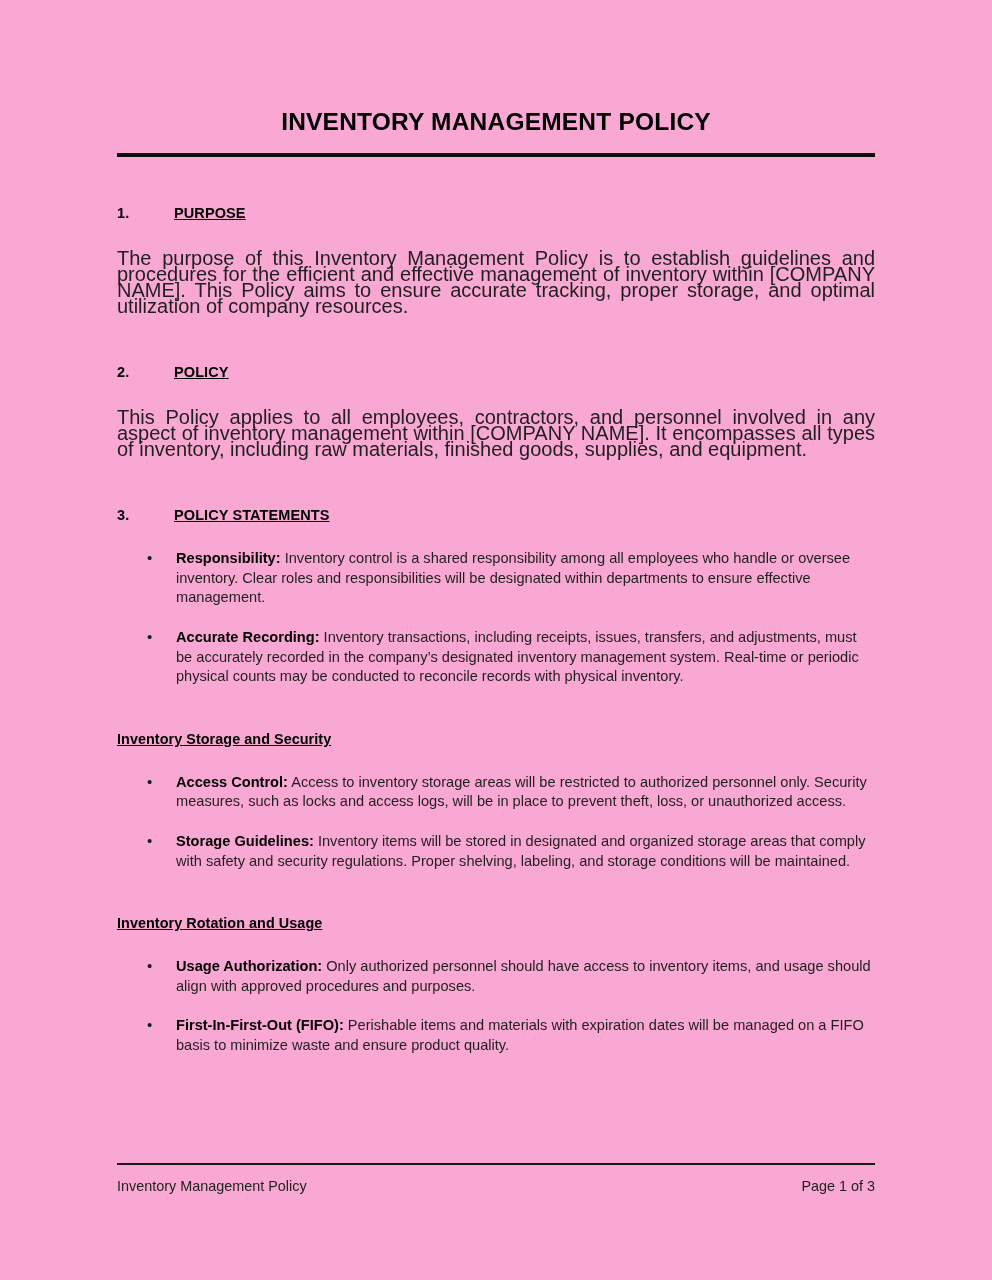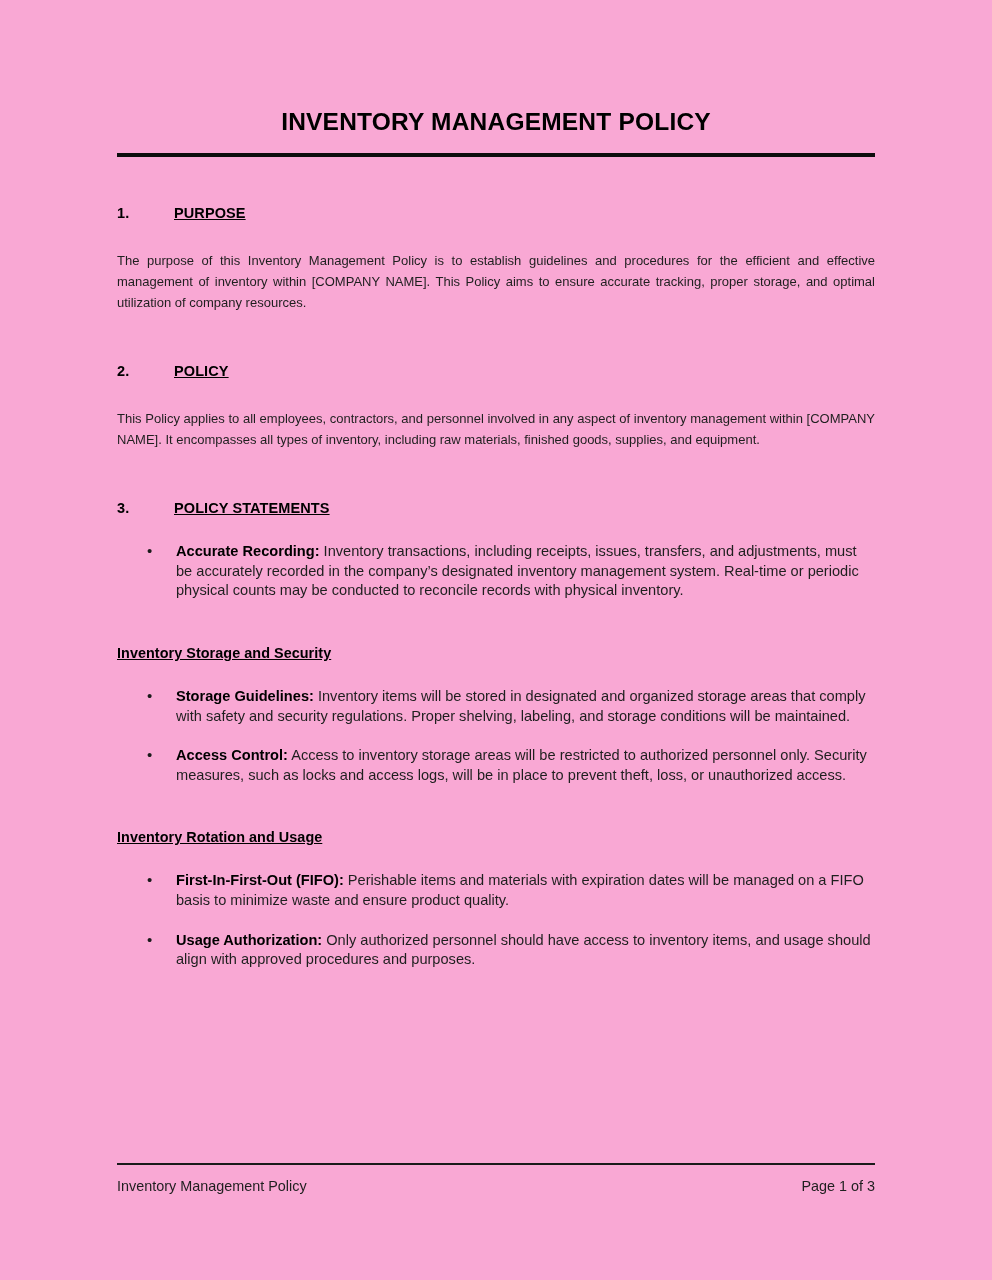"The purpose of this Inventory" .para { font-size: 13px -> 20px; line-height: 21px -> 16px }
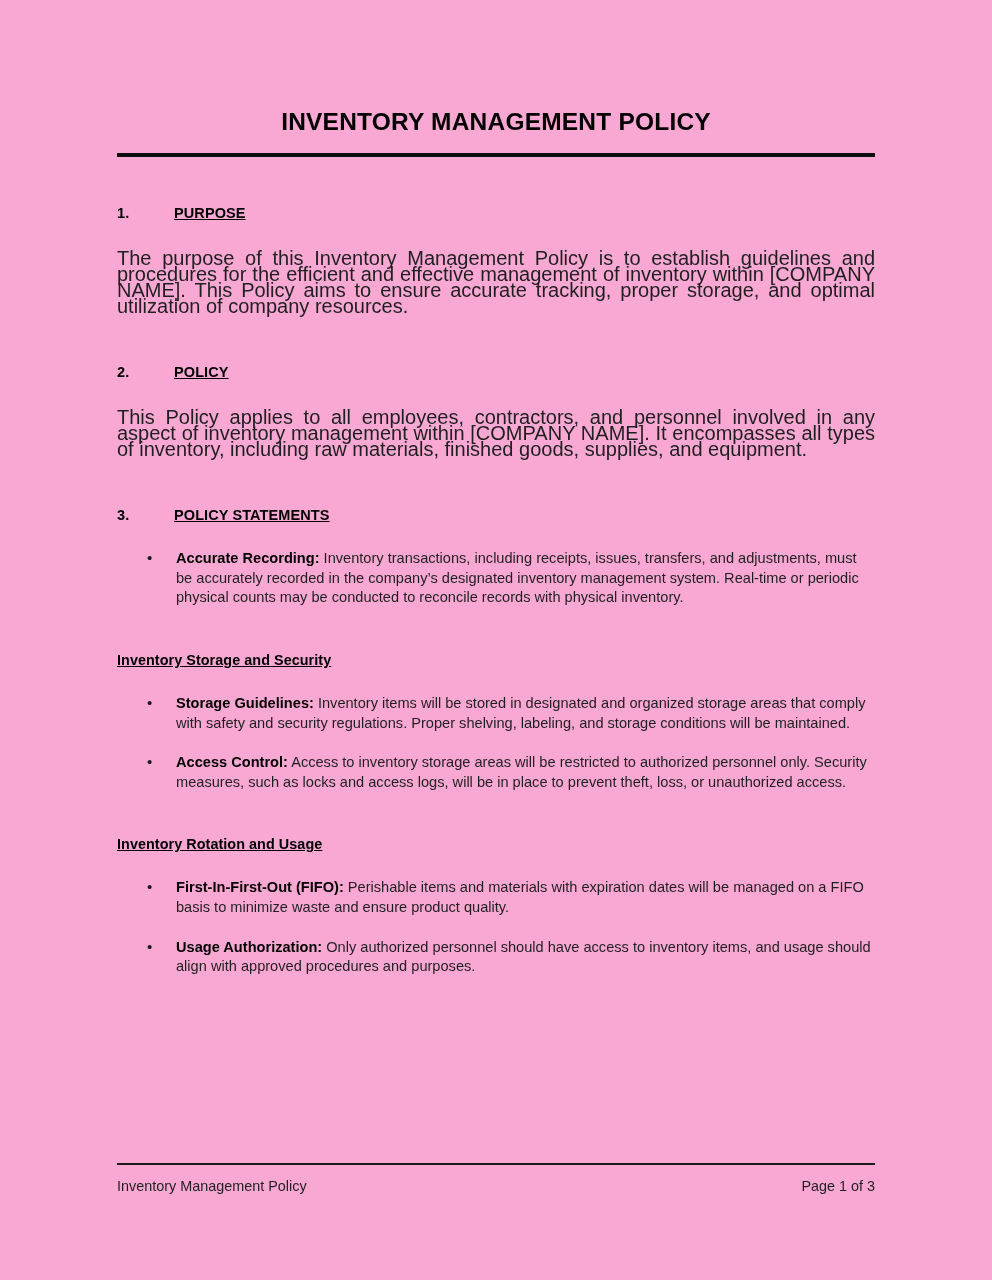"Responsibility: Inventory control is a" li { html: none -> <li> <span>Responsibility:</span><span> Inventory control is a shared responsibility among all employees who handle or oversee inventory. Clear roles and responsibilities will be designated within departments to ensure effective management.</span> </li> }
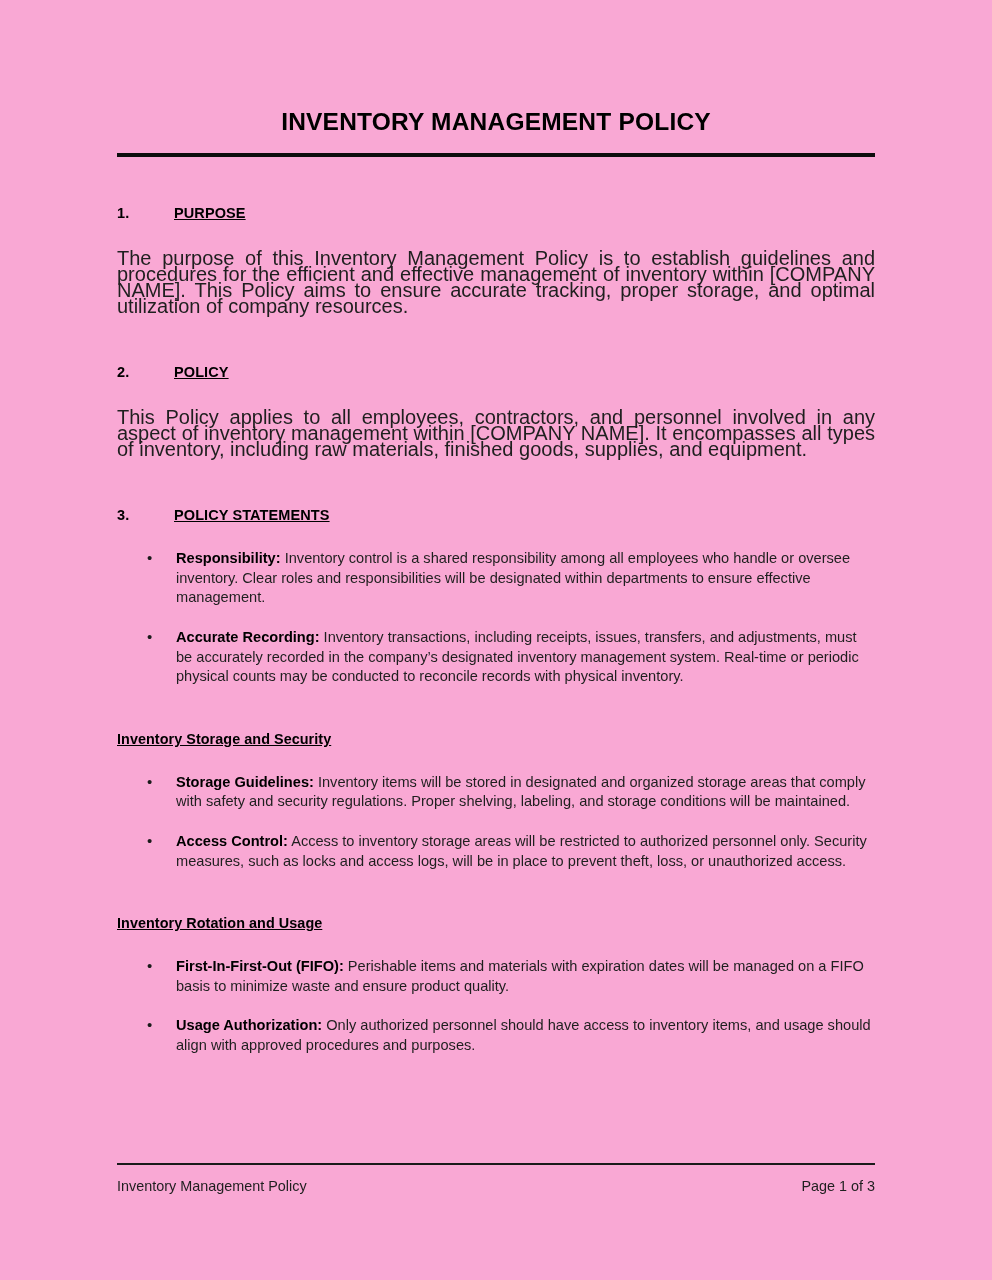"Storage Guidelines: Inventory items will" li { order: before "Access Control: Access to inventory" -> after "Access Control: Access to inventory" }
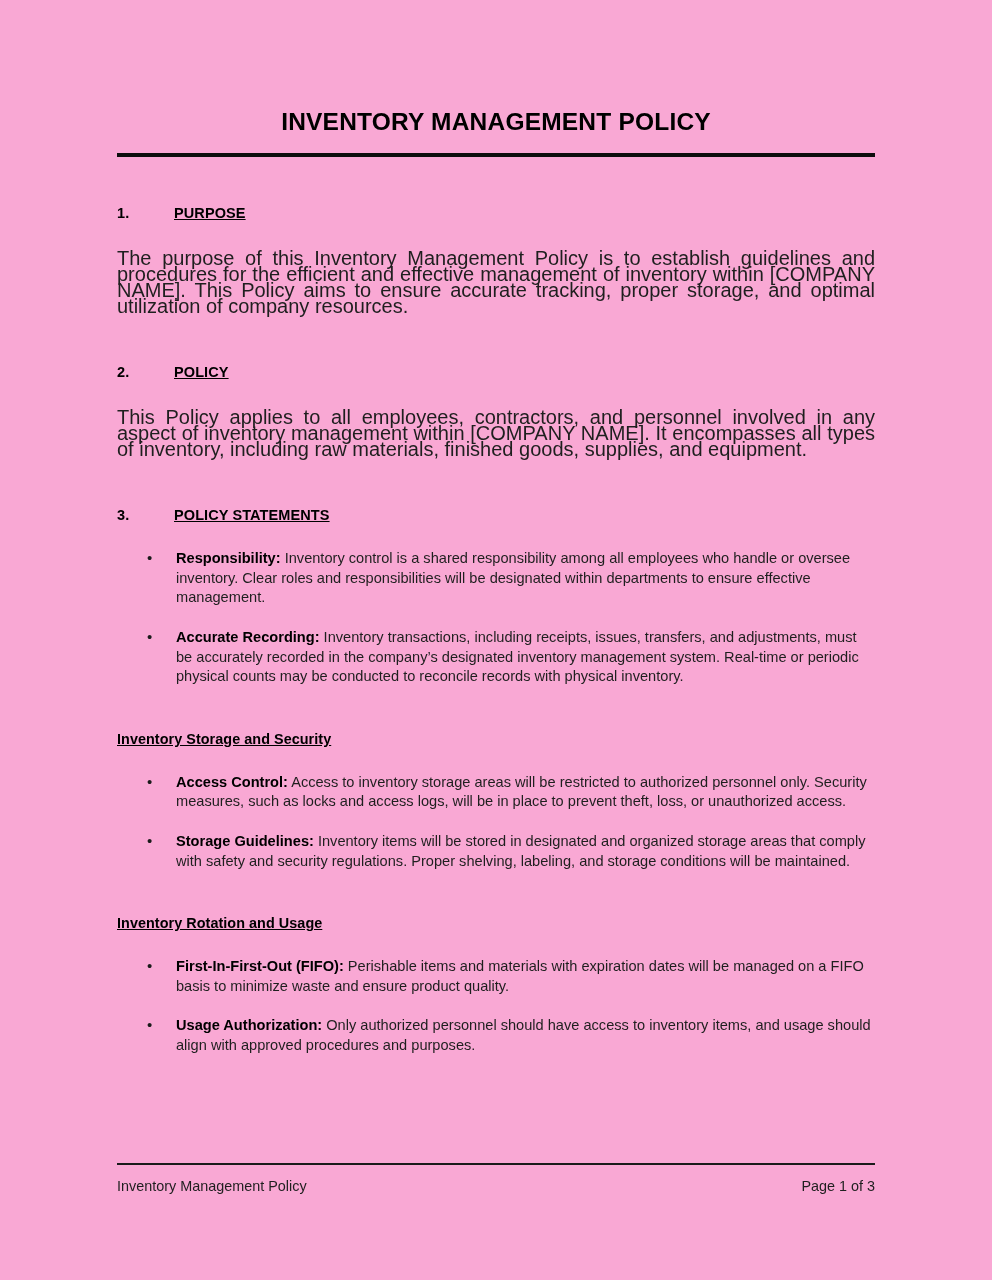"First-In-First-Out (FIFO): Perishable" li { order: before "Usage Authorization: Only authorized" -> after "Usage Authorization: Only authorized" }
